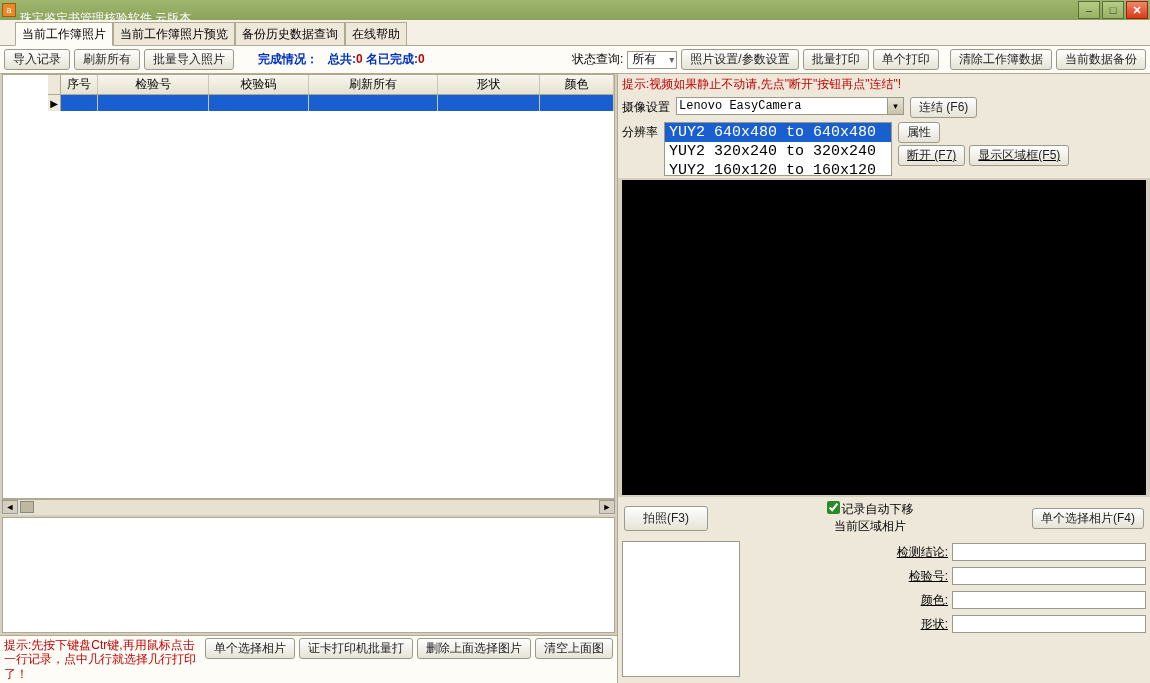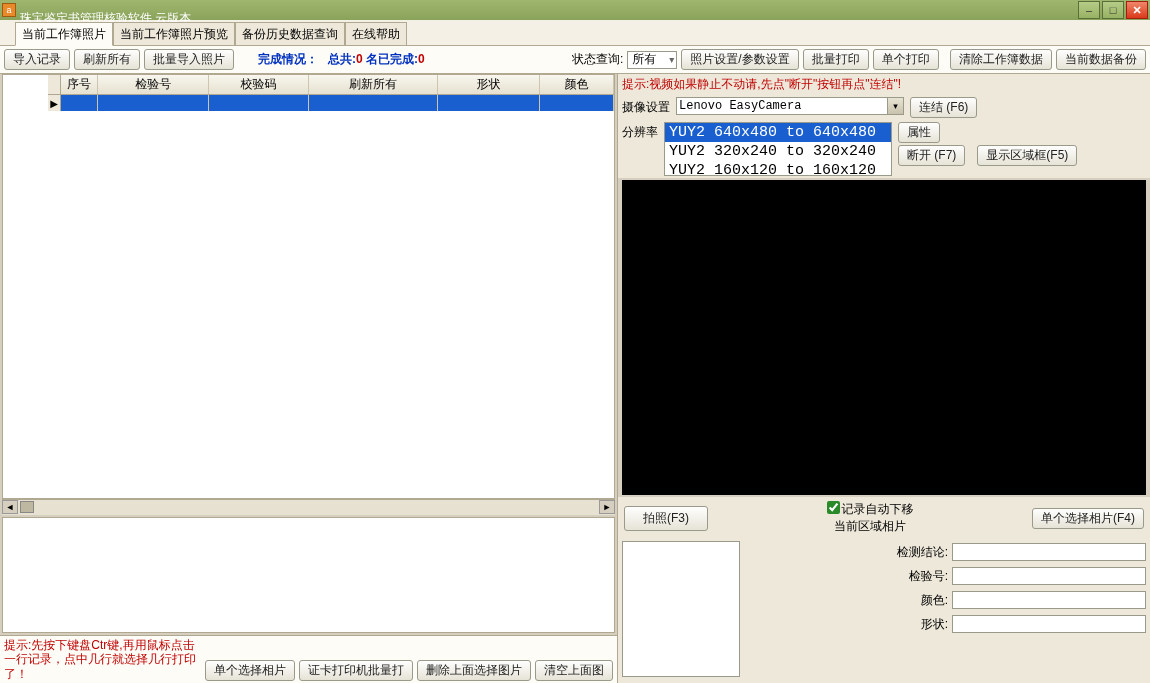"断开 (F7)" div { gap: 12px -> 4px; text-decoration: none -> underline }
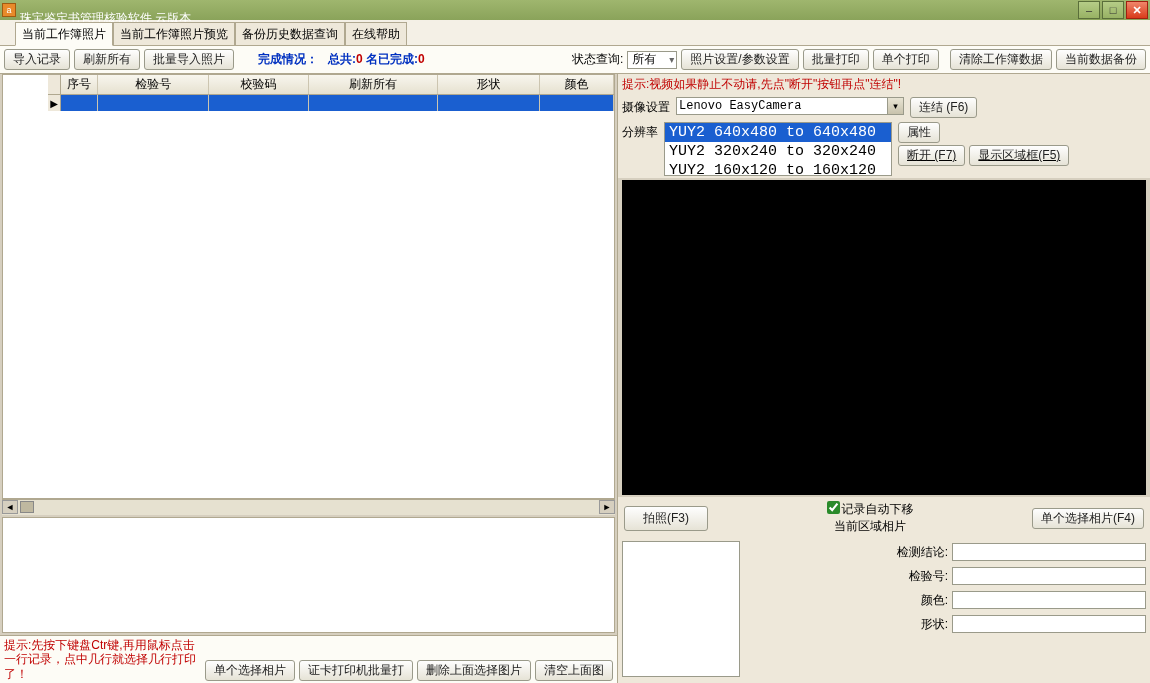"检测结论:" .photofields { text-decoration: none -> underline }
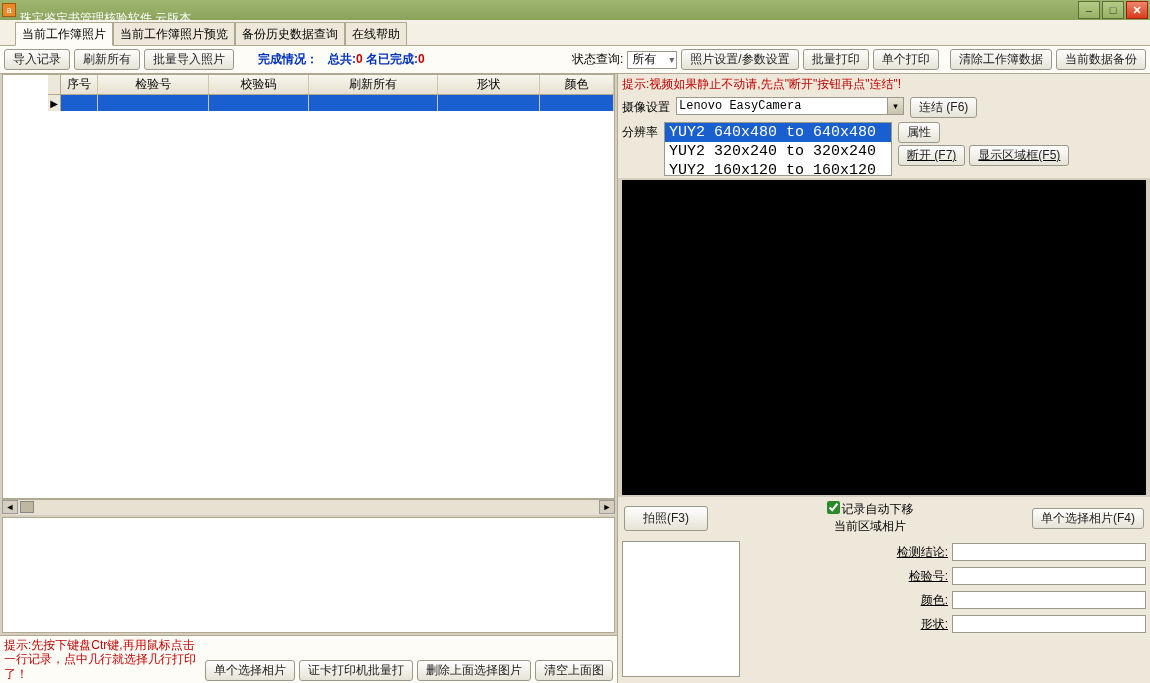"提示:先按下键盘Ctr键,再用鼠标点击一行记录，点中几行就选择几行打印了！" .bottomrow { align-items: flex-end -> flex-start }
